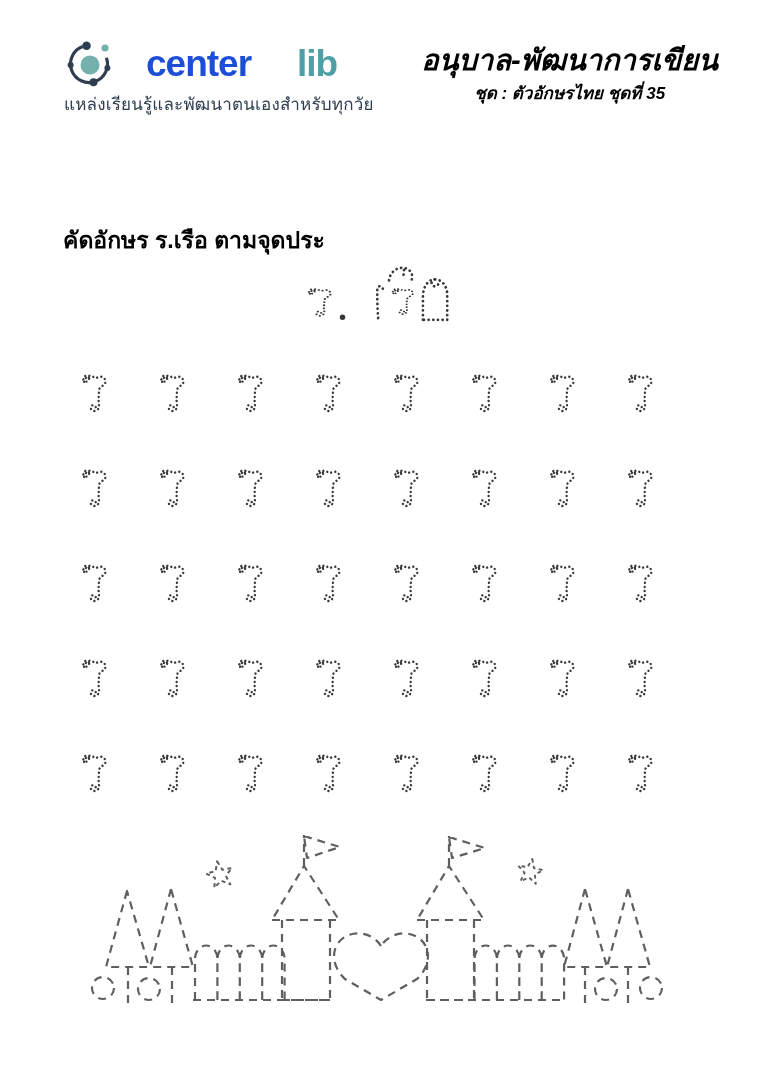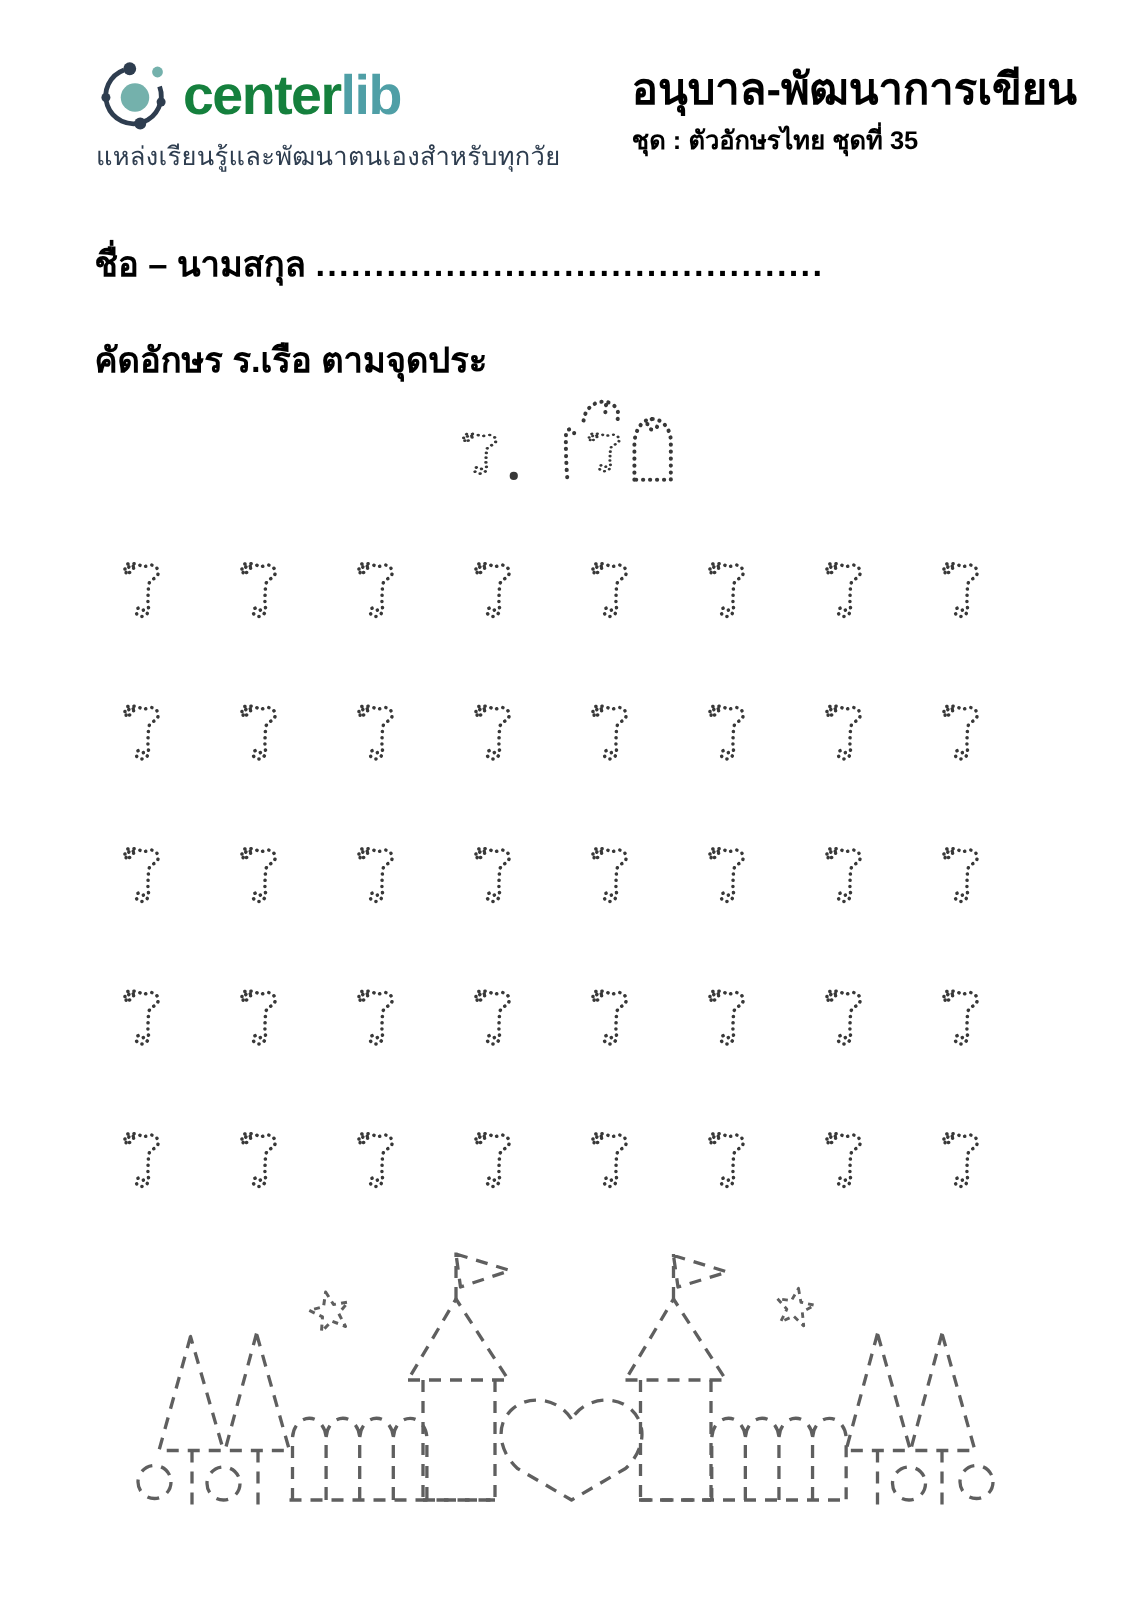"center" .brand-primary { color: #15803d -> #1d4ed8; margin-left: none -> 24px }
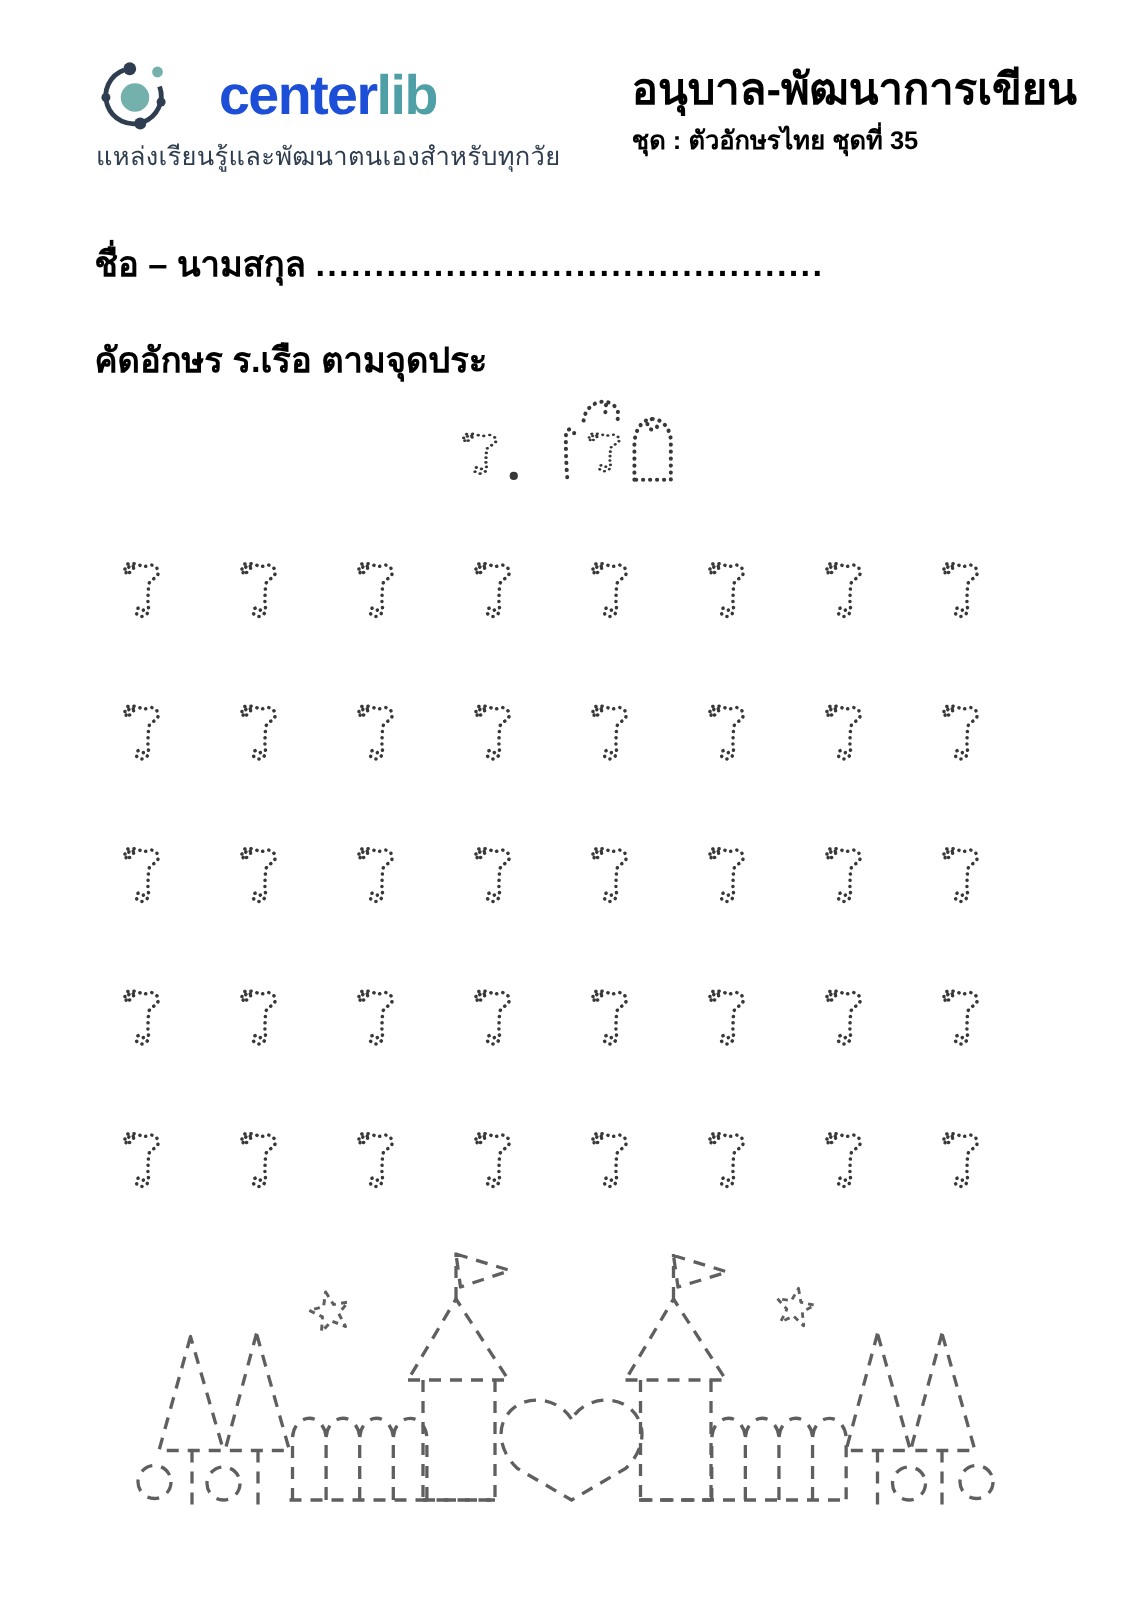"lib" .brand-secondary { margin-left: none -> 46px }
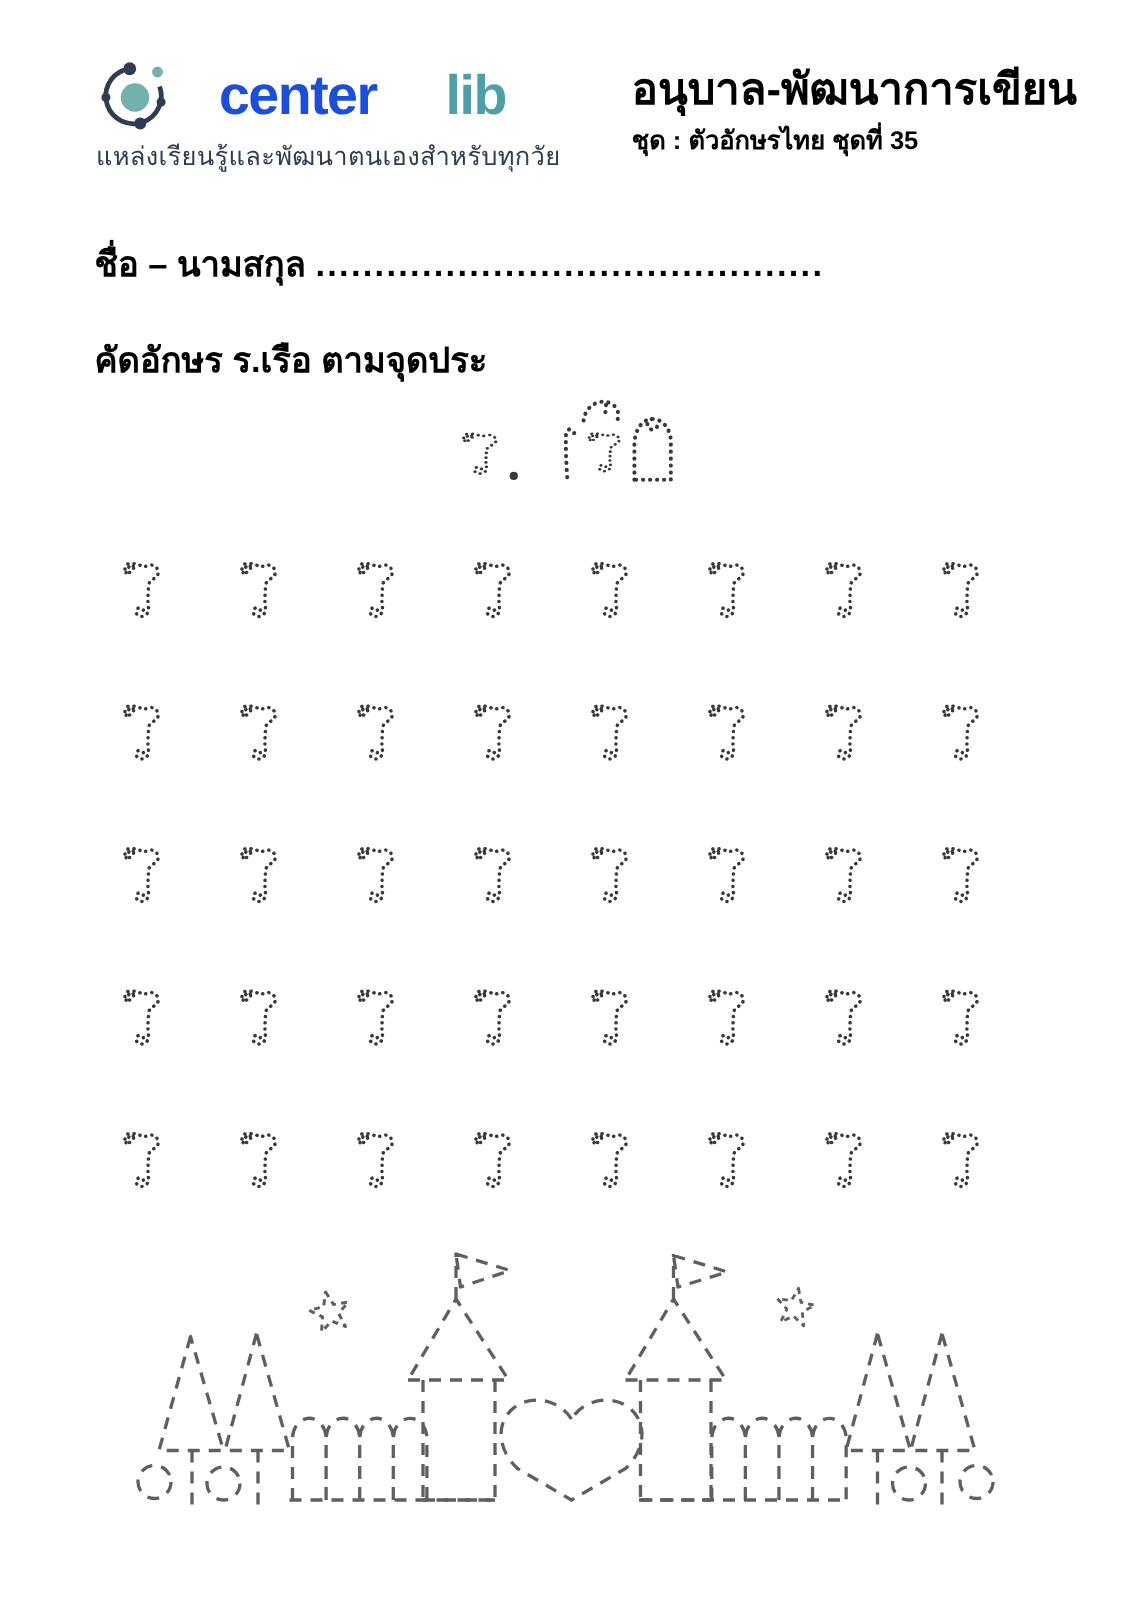"อนุบาล-พัฒนาการเขียน" .hdr { font-style: none -> italic; text-align: left -> center }
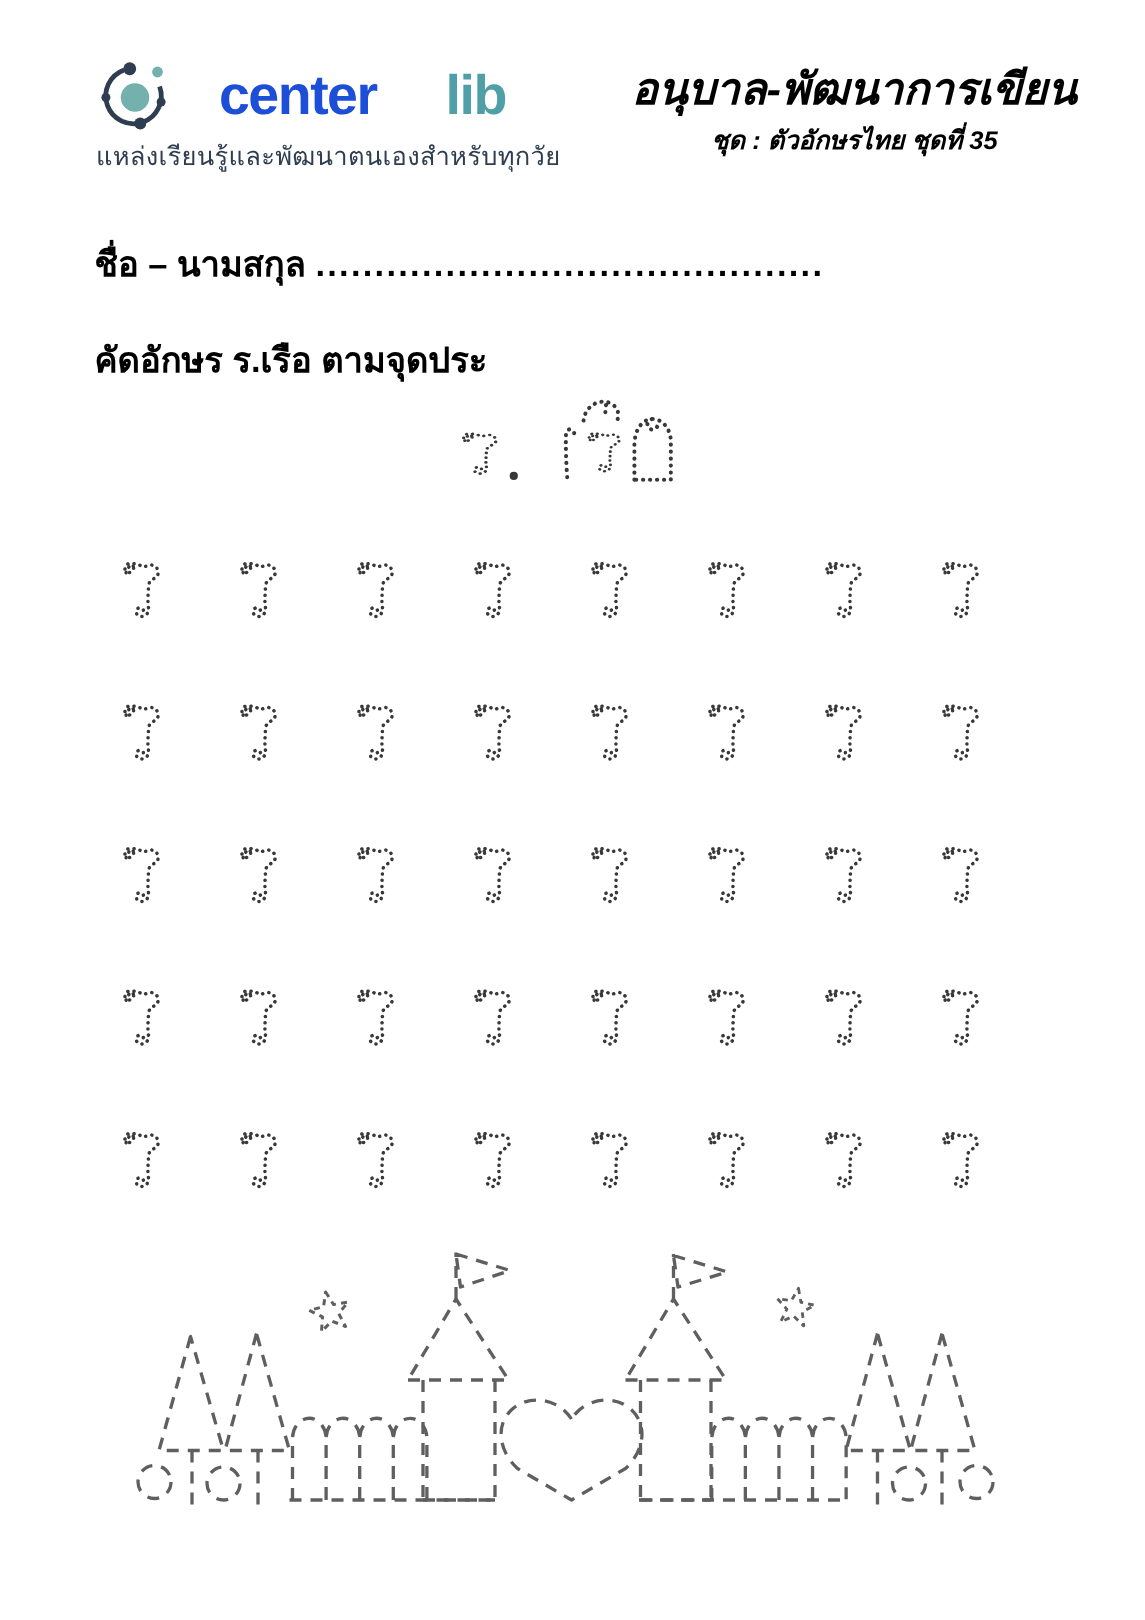"ชื่อ – นามสกุล" div.abs { html: <div><span>ชื่อ – นามสกุล </span><span>...........................................</span></div> -> none }
